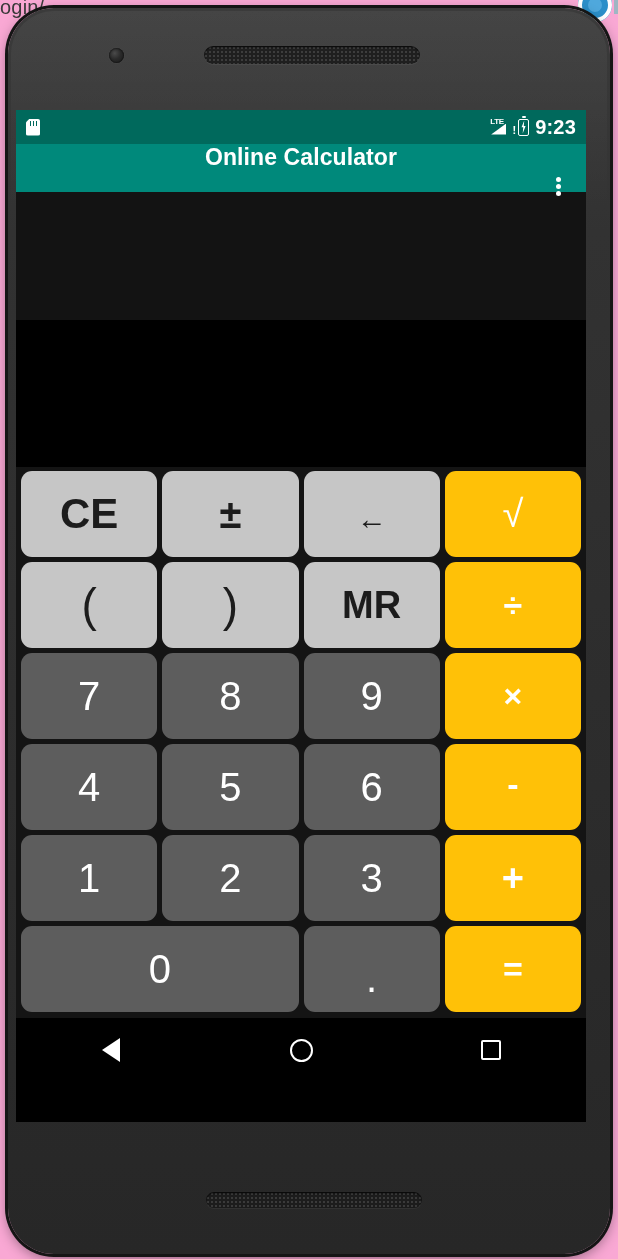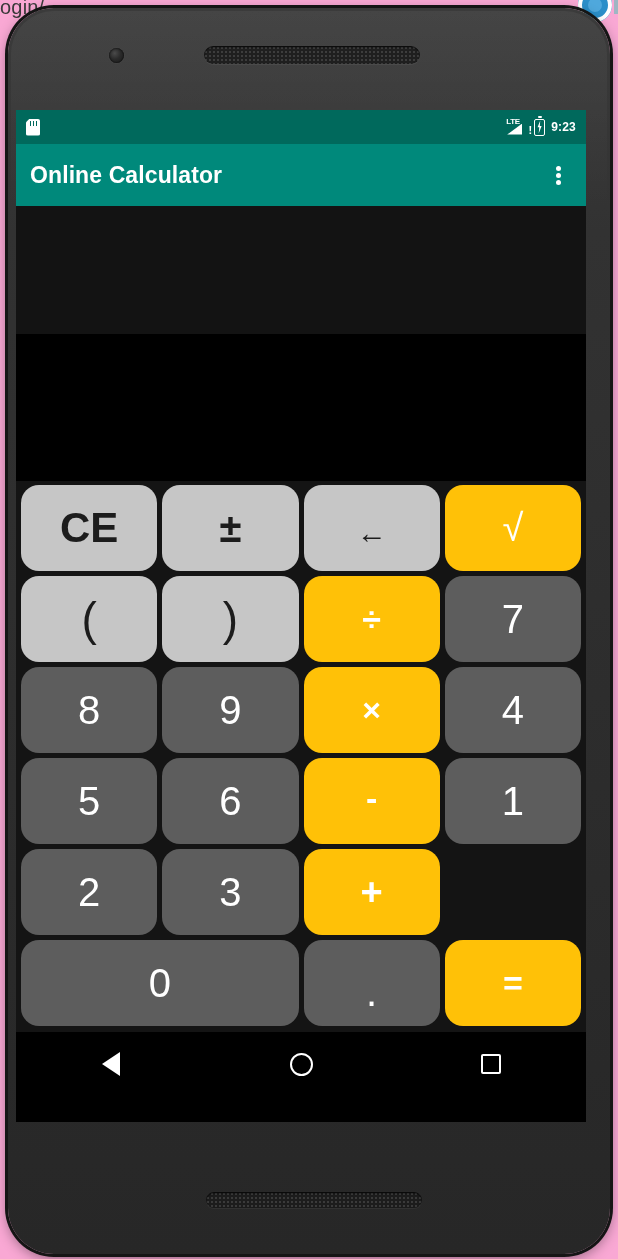"9:23" .sb-time { font-size: 12px -> 20px }
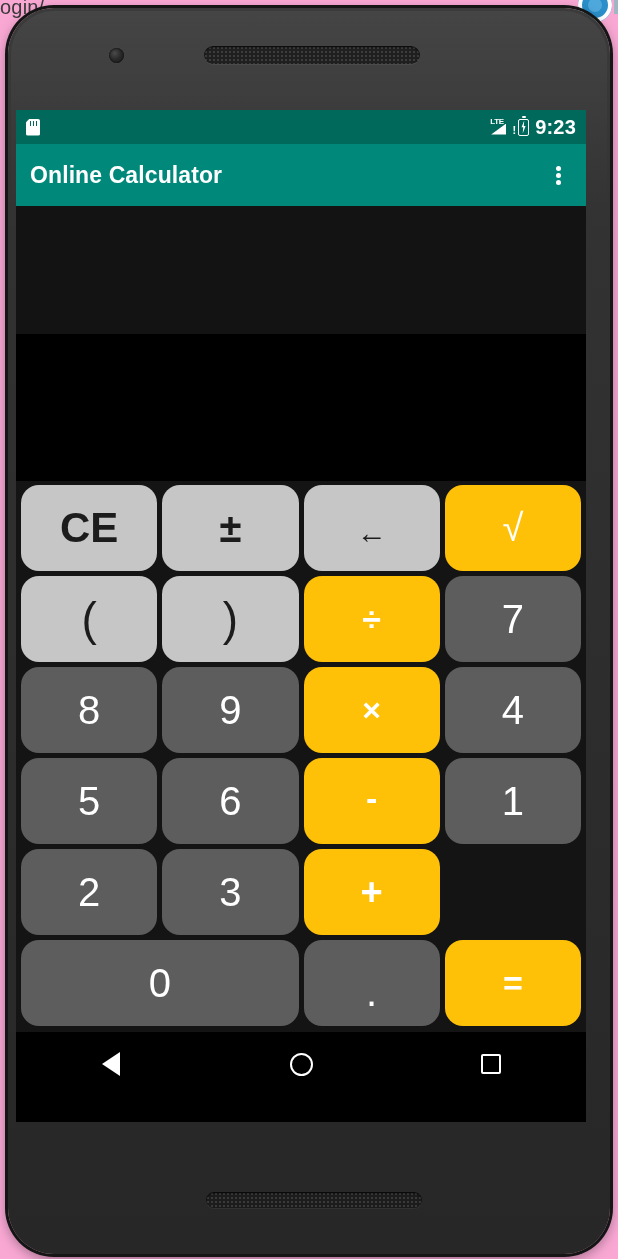"Online Calculator" .appbar { flex-direction: none -> column; height: 62px -> 48px }
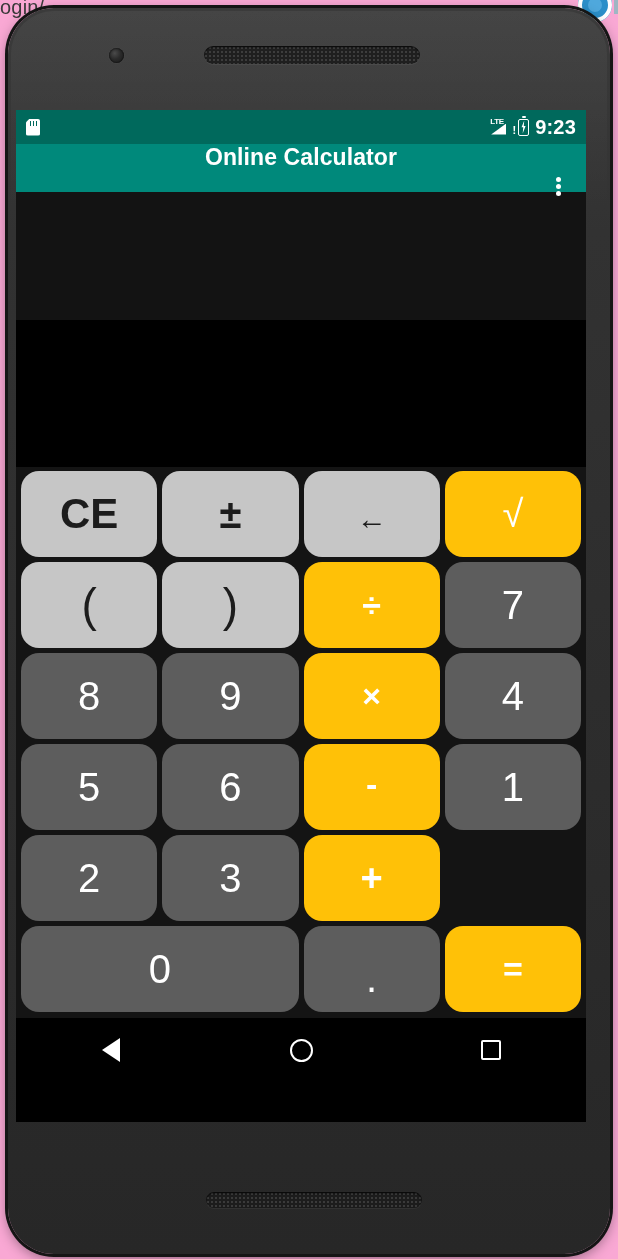"CE" .key { border-radius: 18px -> 11px }
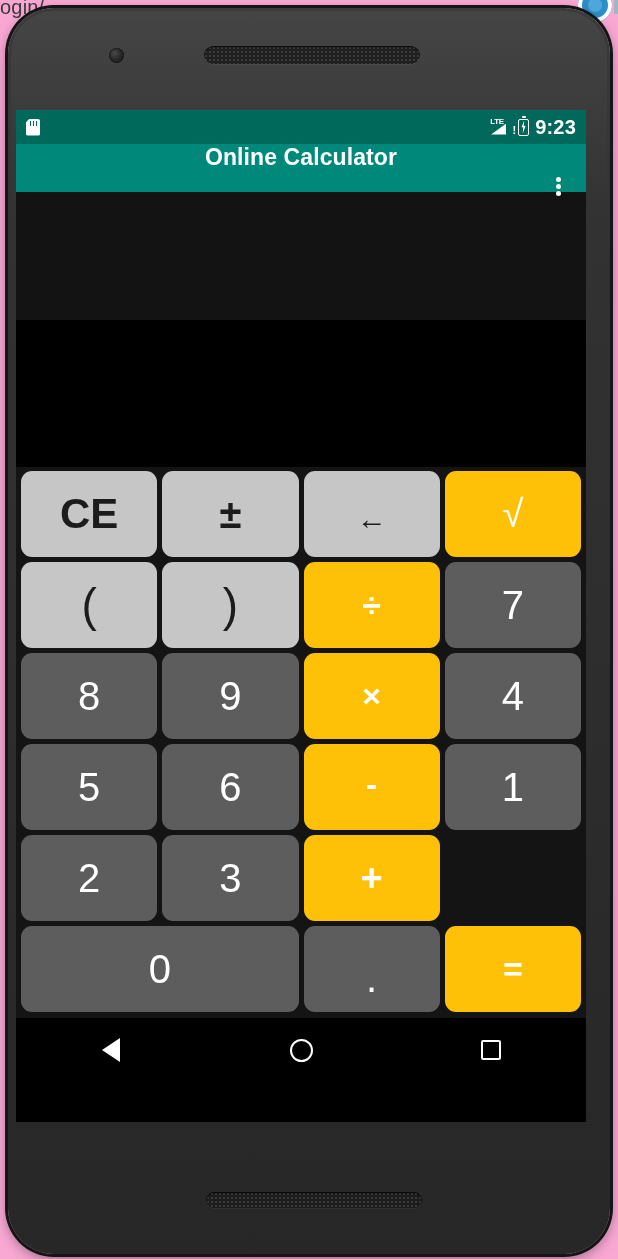"MR" div.key { html: none -> <div>MR</div> }
